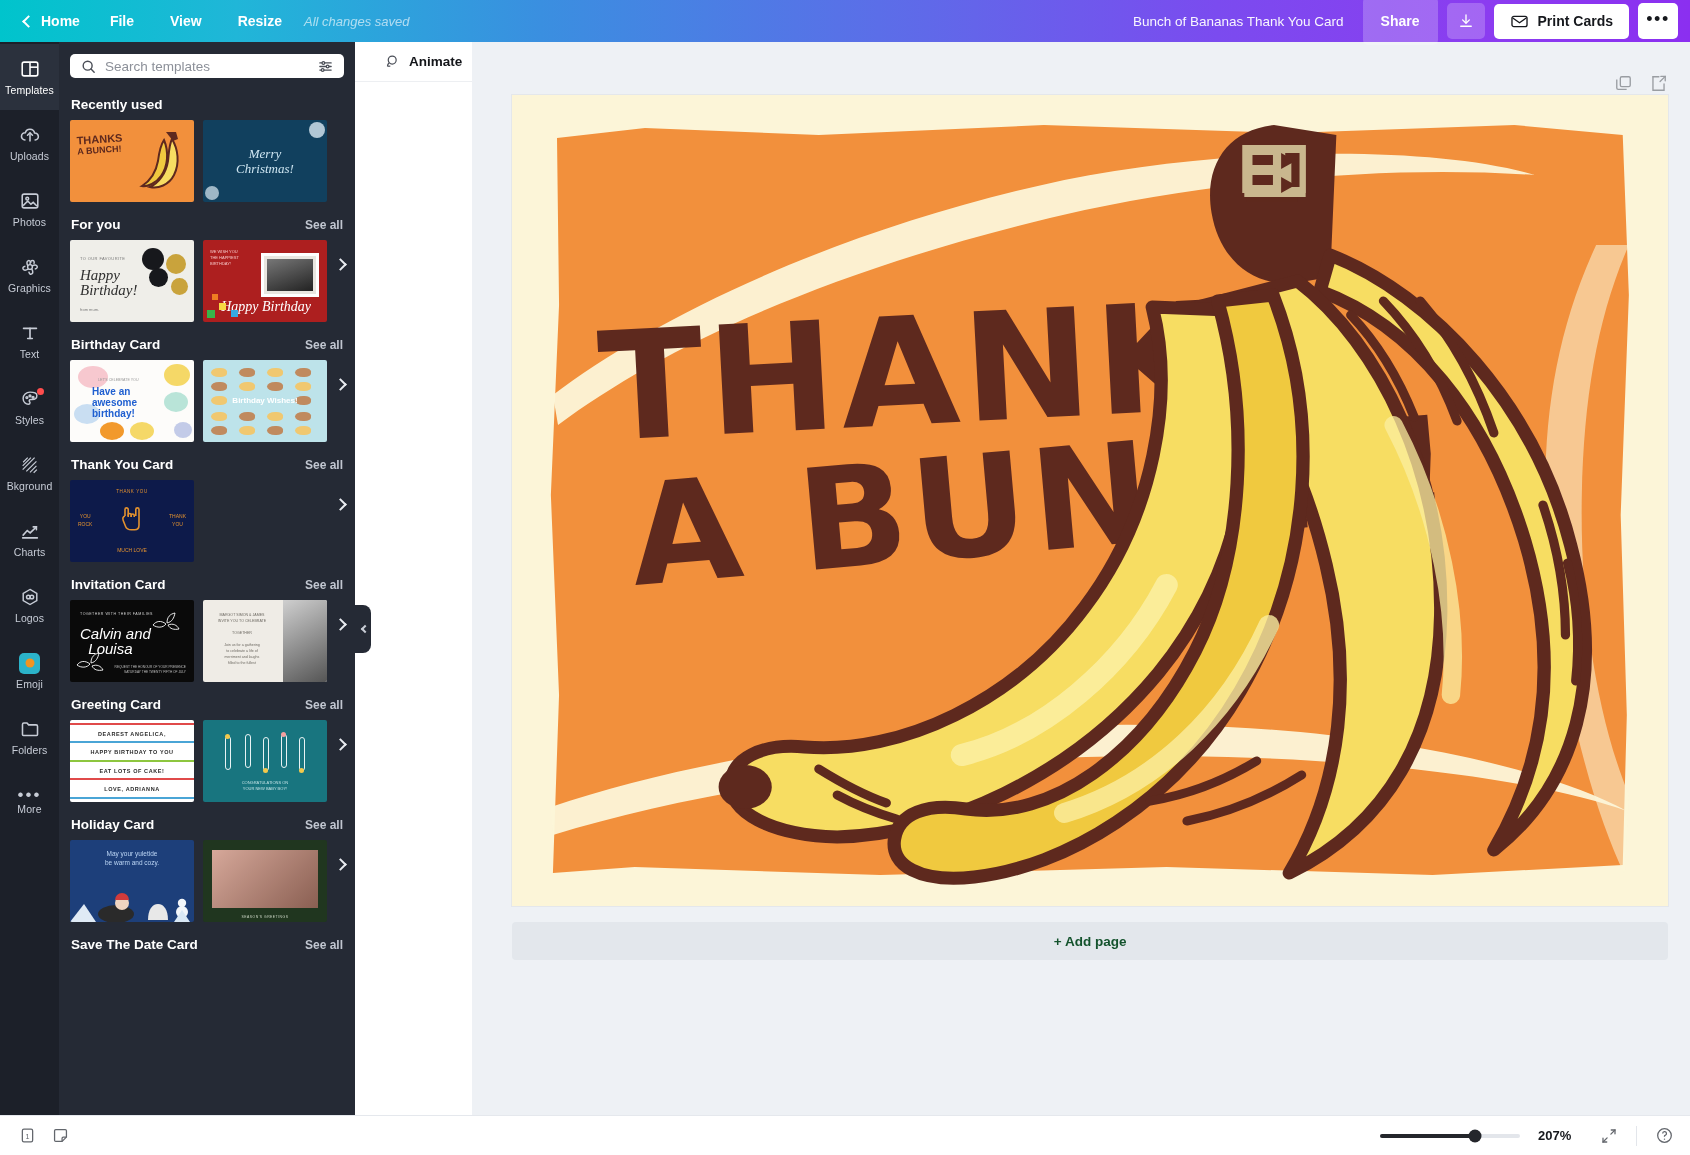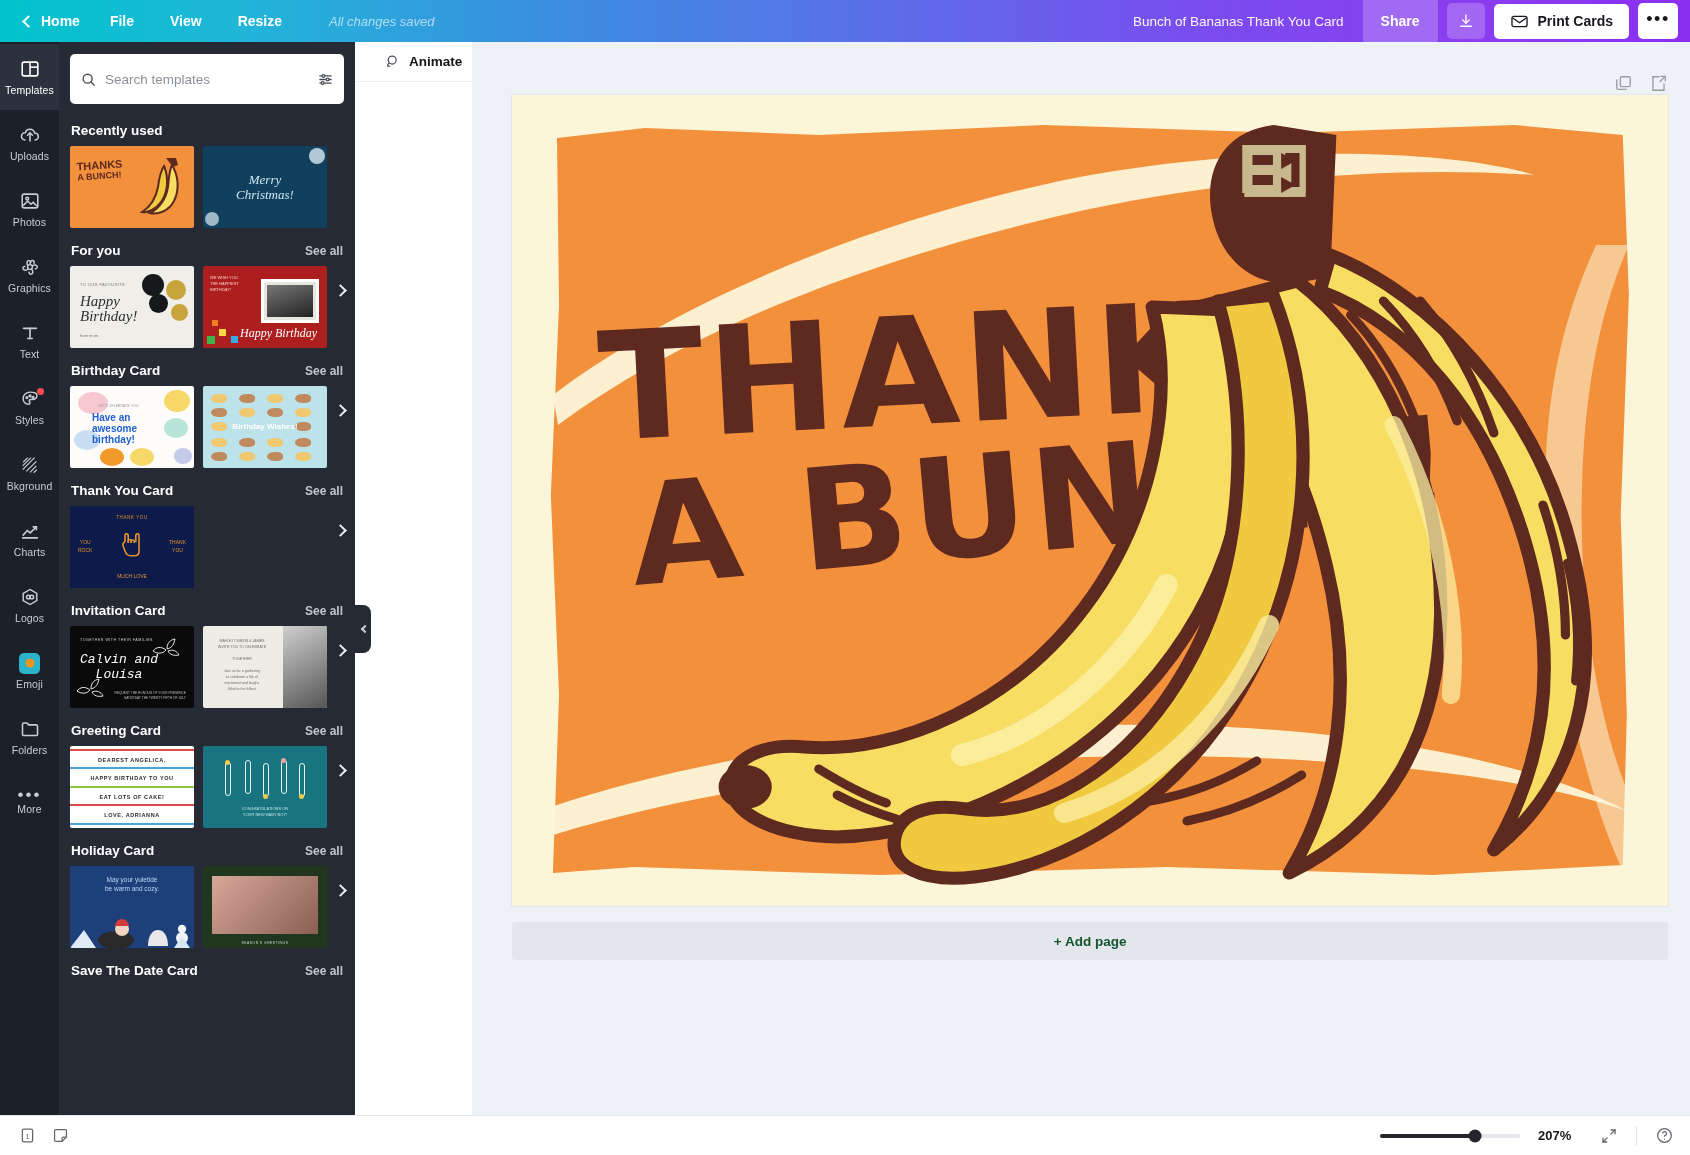"All changes saved" .tb-saved { margin-left: 29px -> 4px }
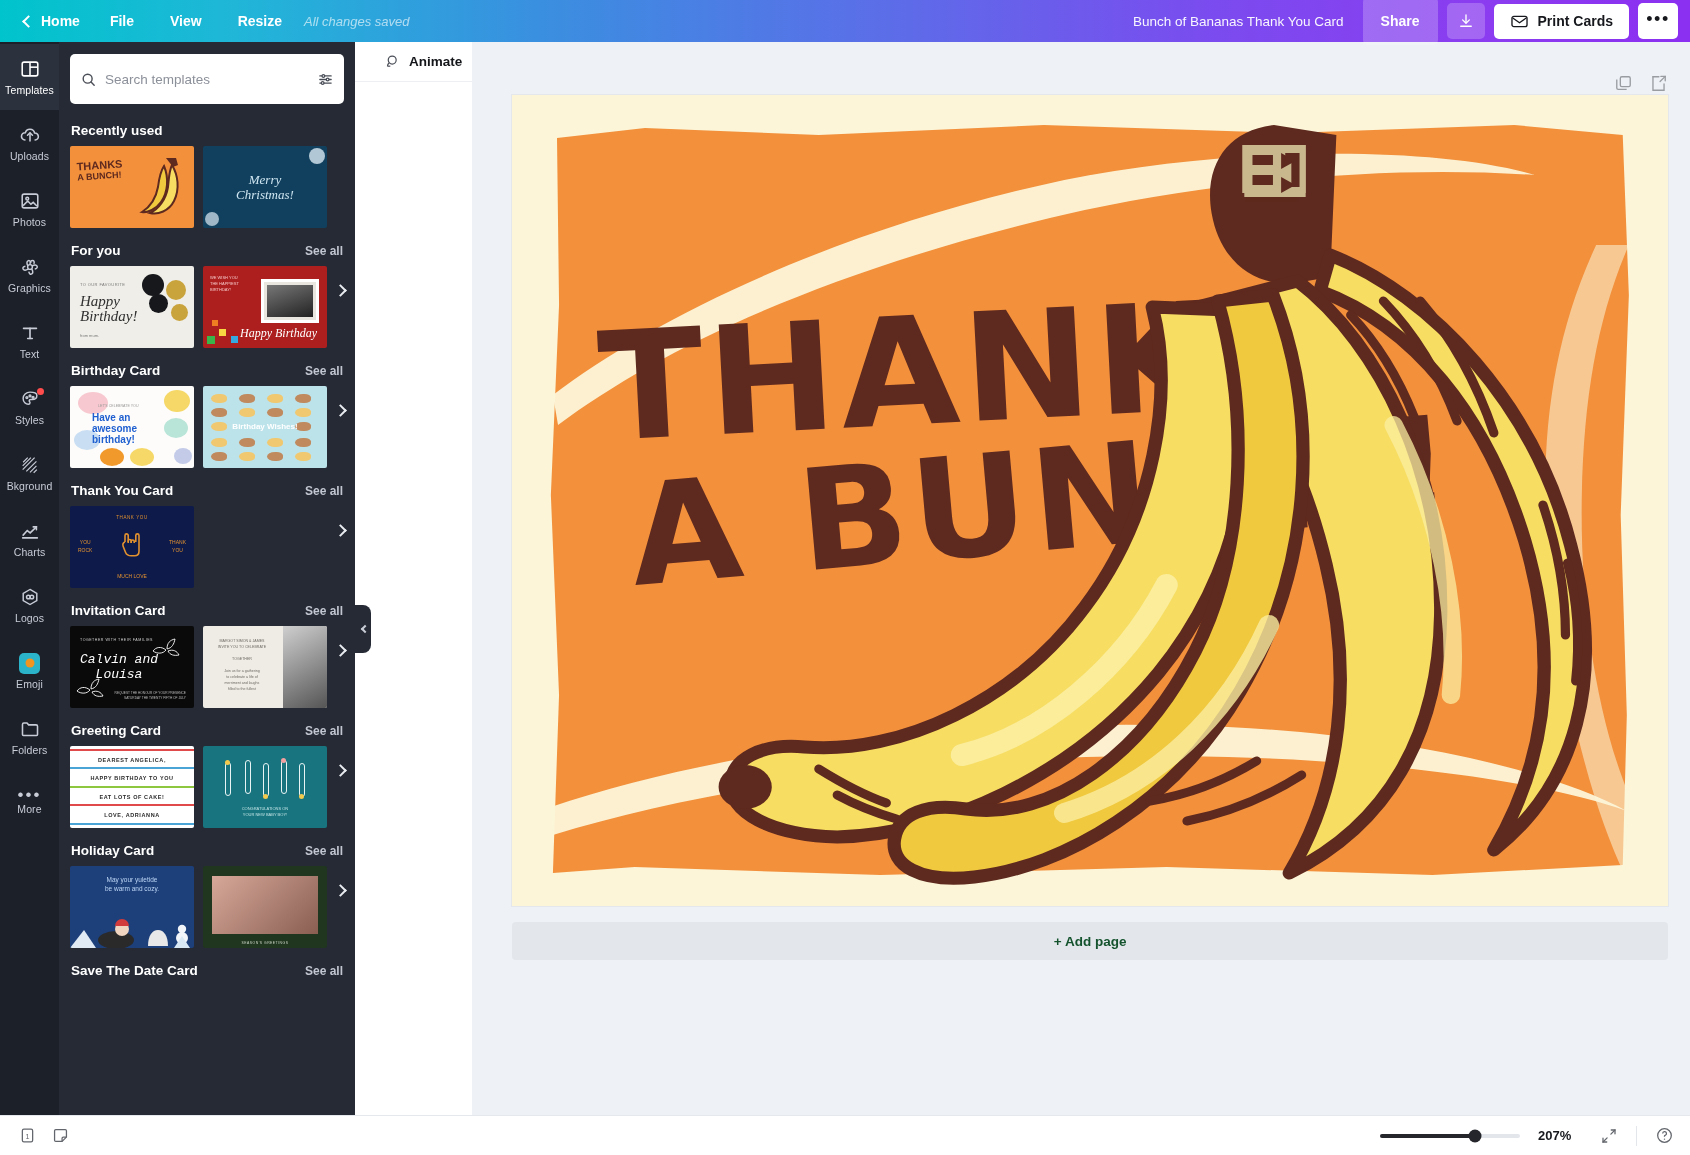"Search templates" .search-box { height: 50px -> 24px }
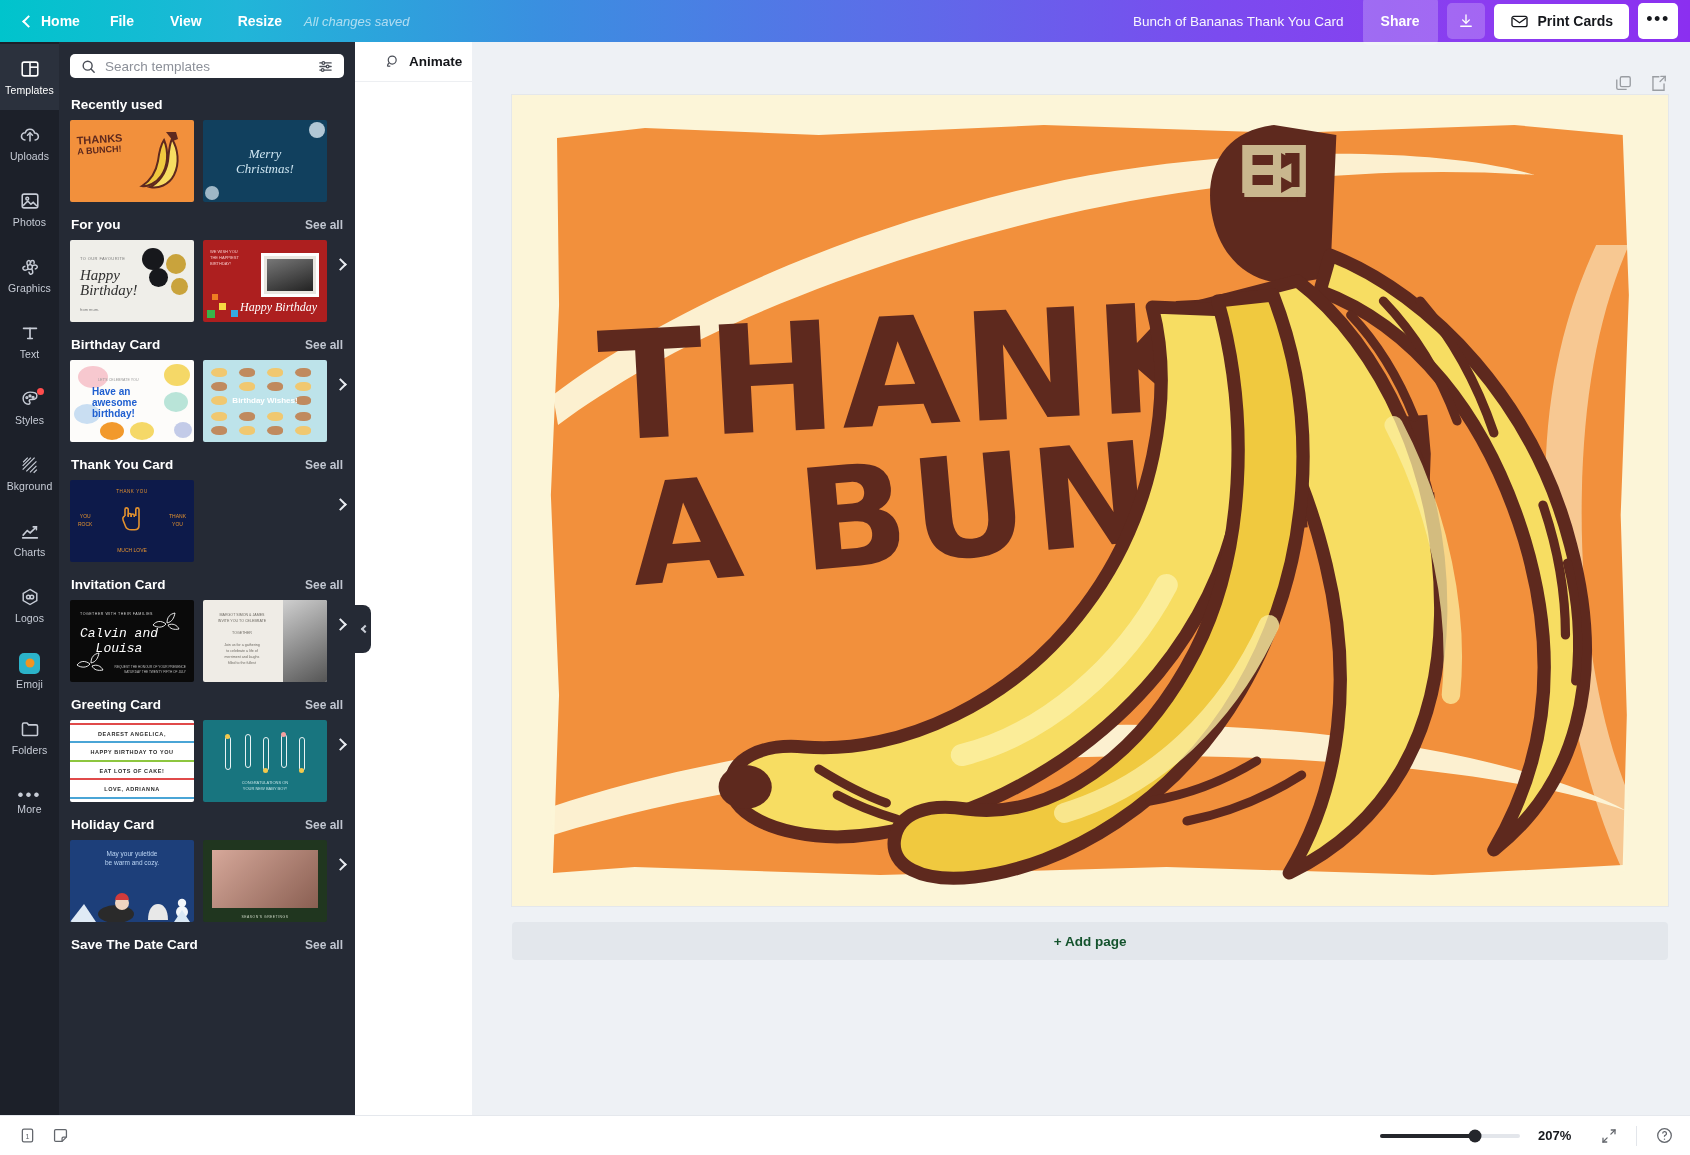"Happy Birthday" .t-bday2 .sig { font-size: 12px -> 14px; right: 10px -> 16px }
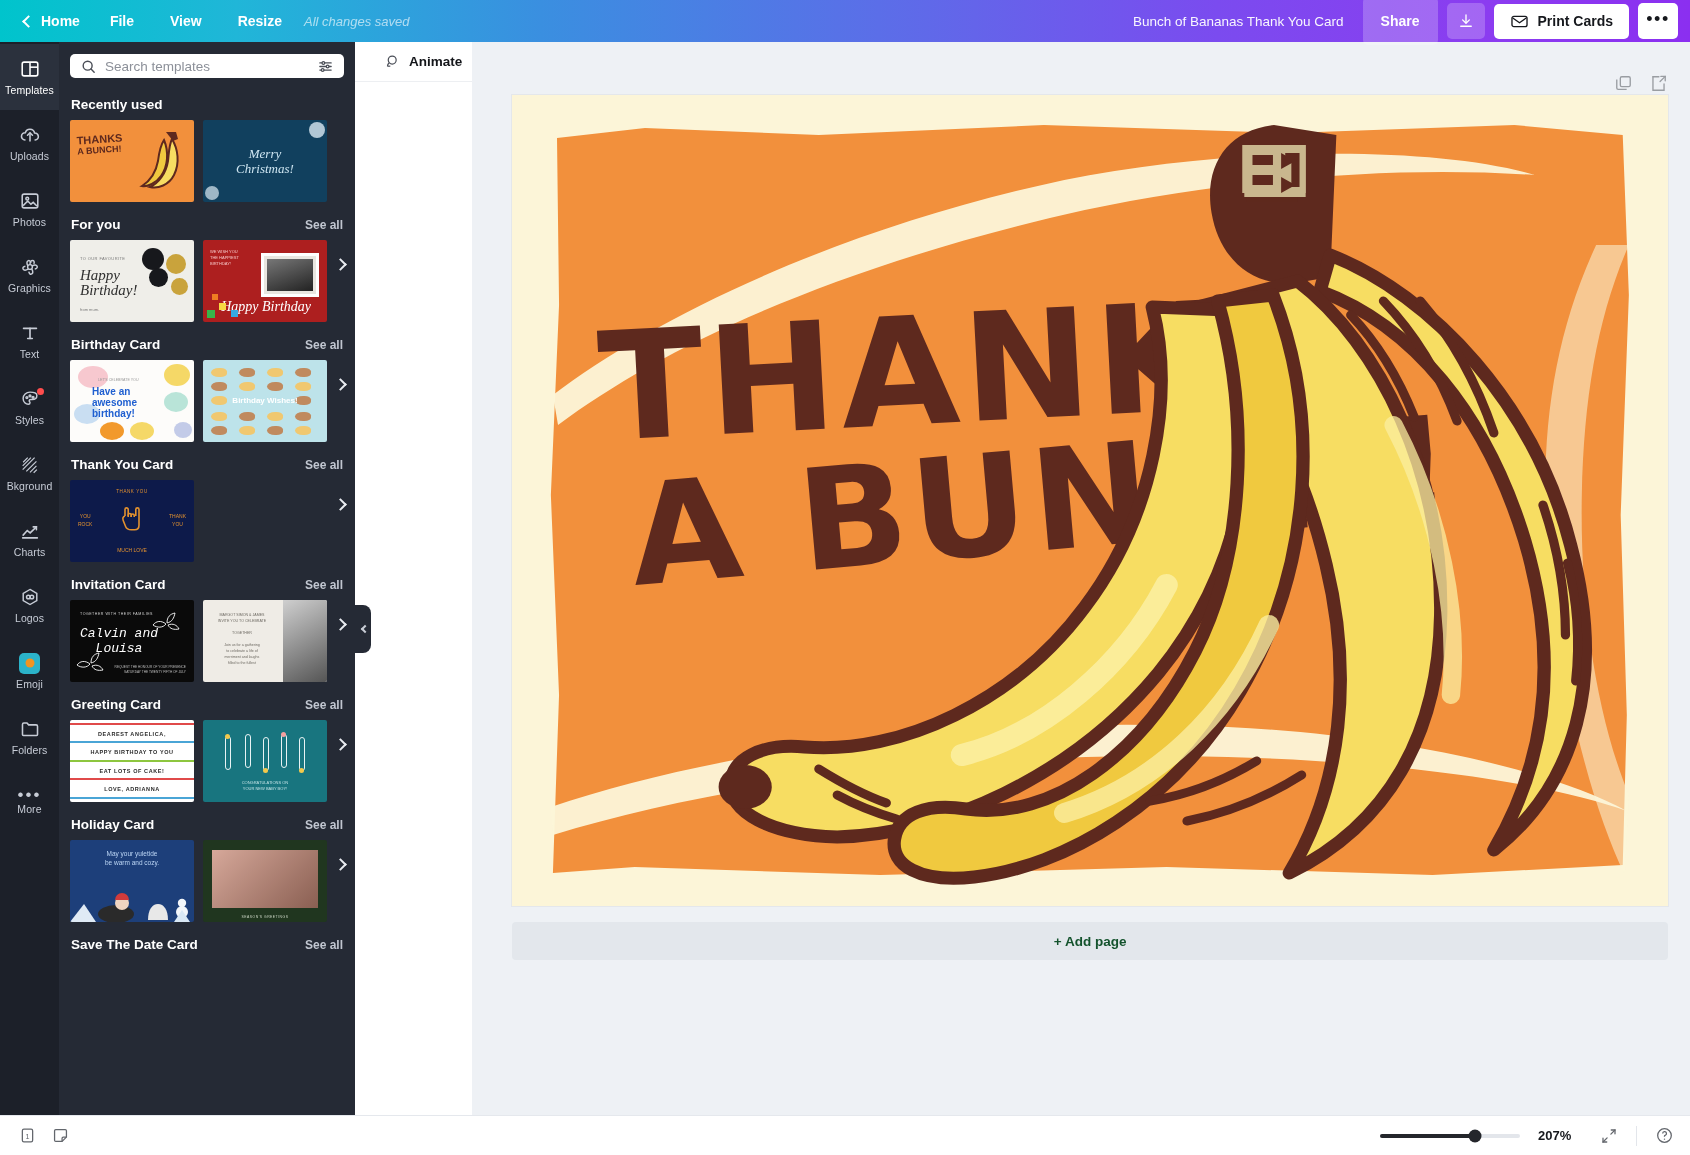"Calvin and" .t-inv1 .nm { font-family: Liberation Mono, monospace -> Liberation Sans, sans-serif; font-size: 13px -> 15px }
